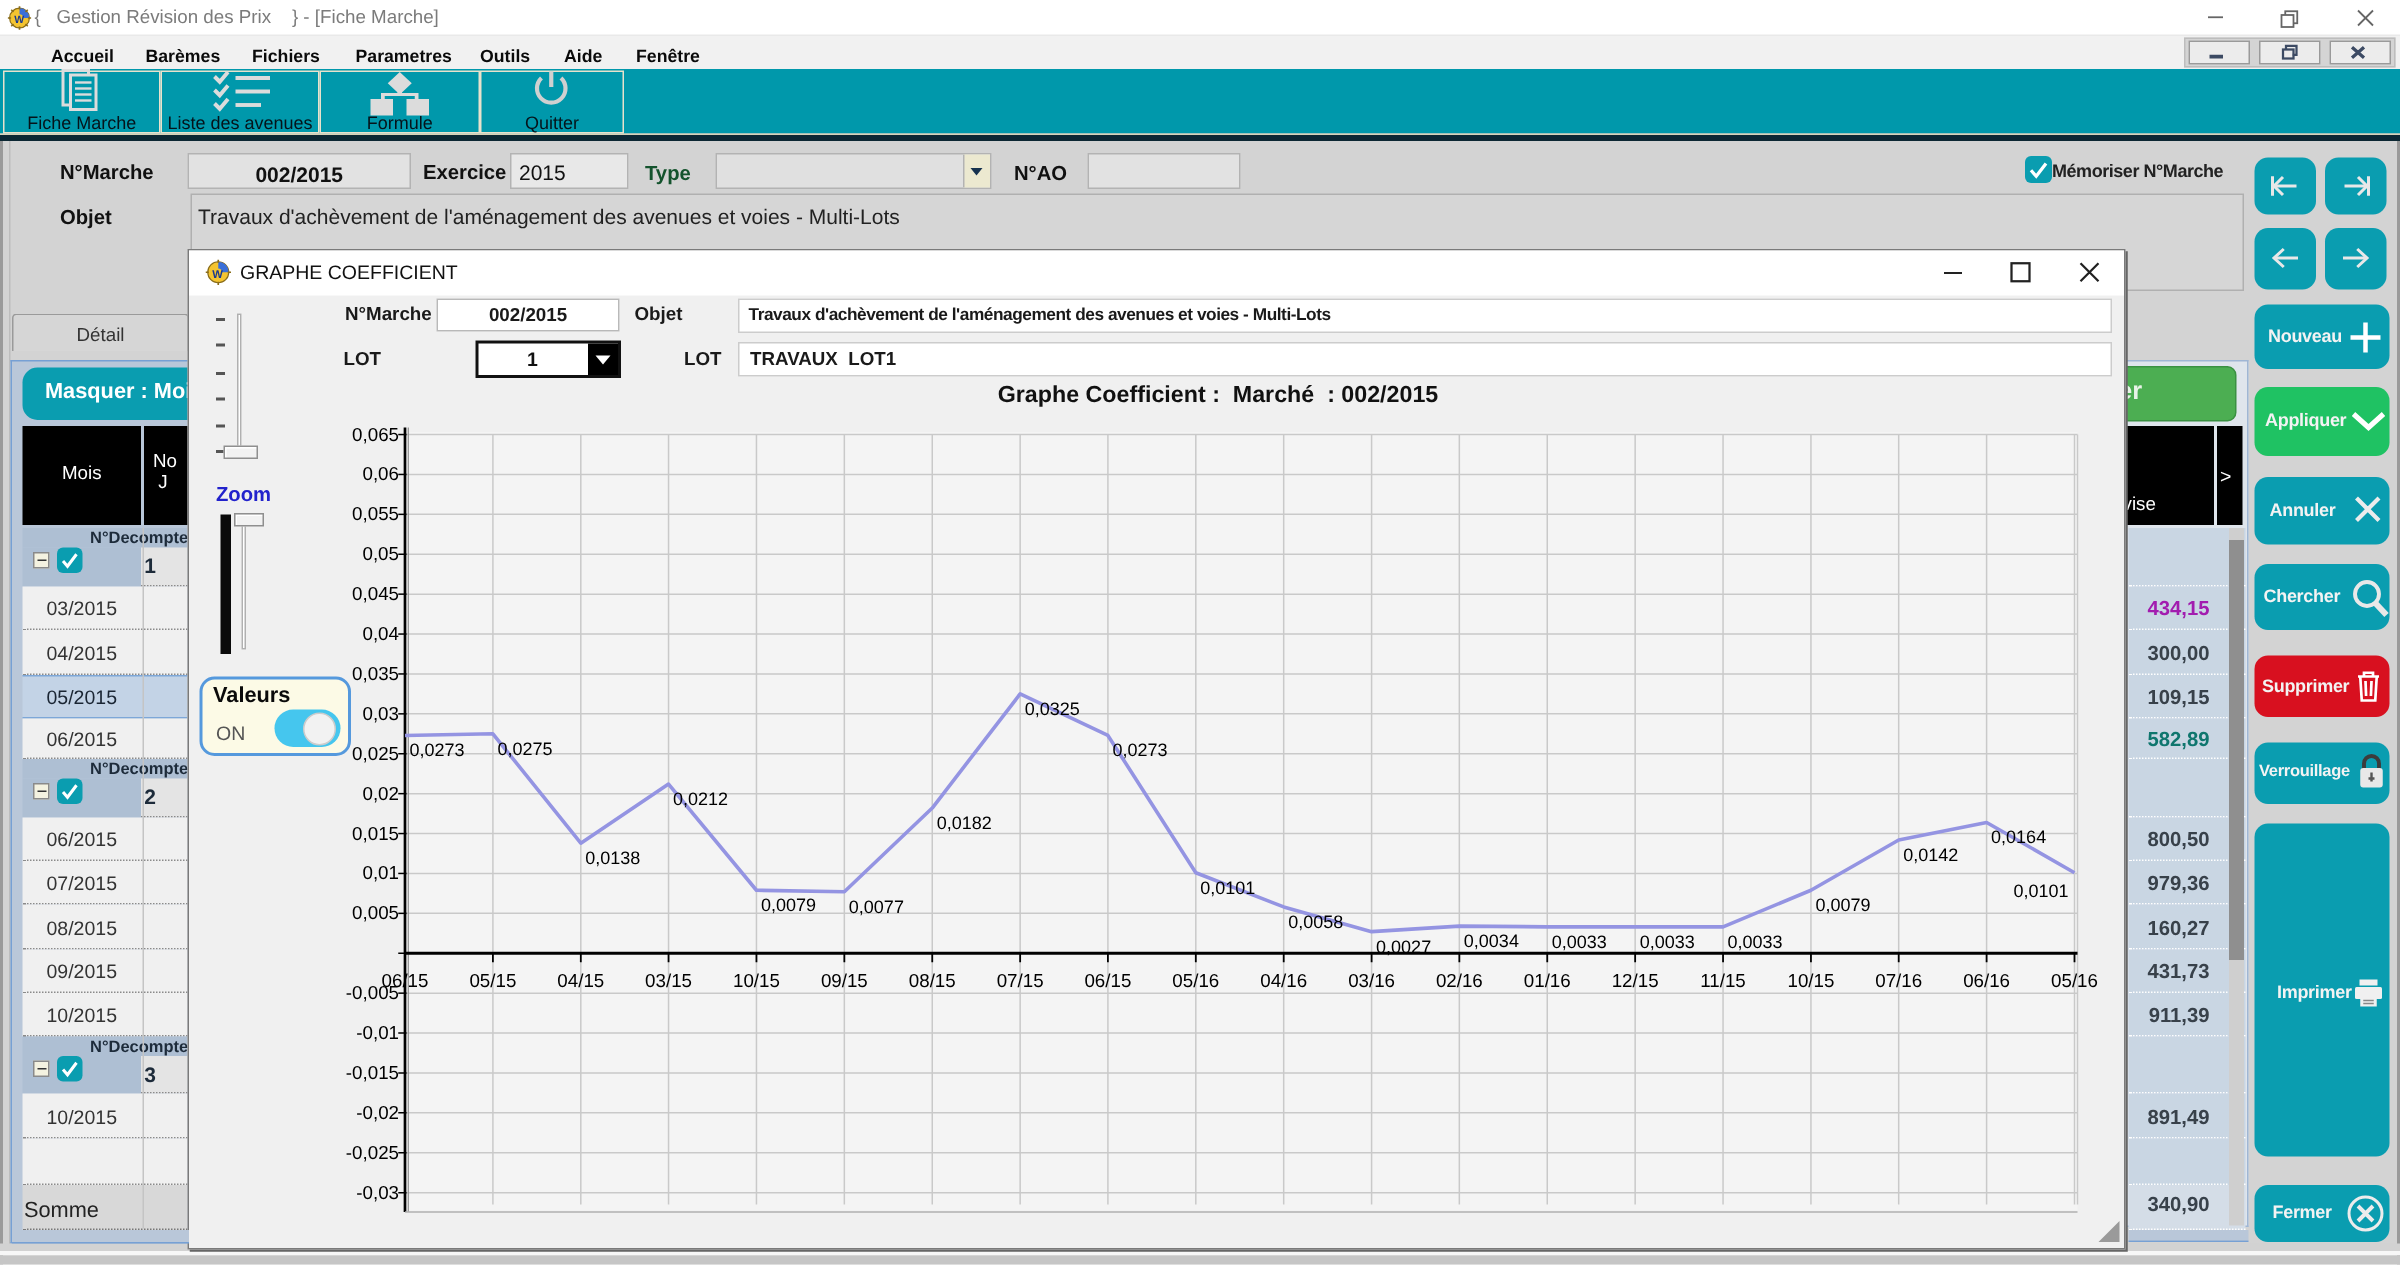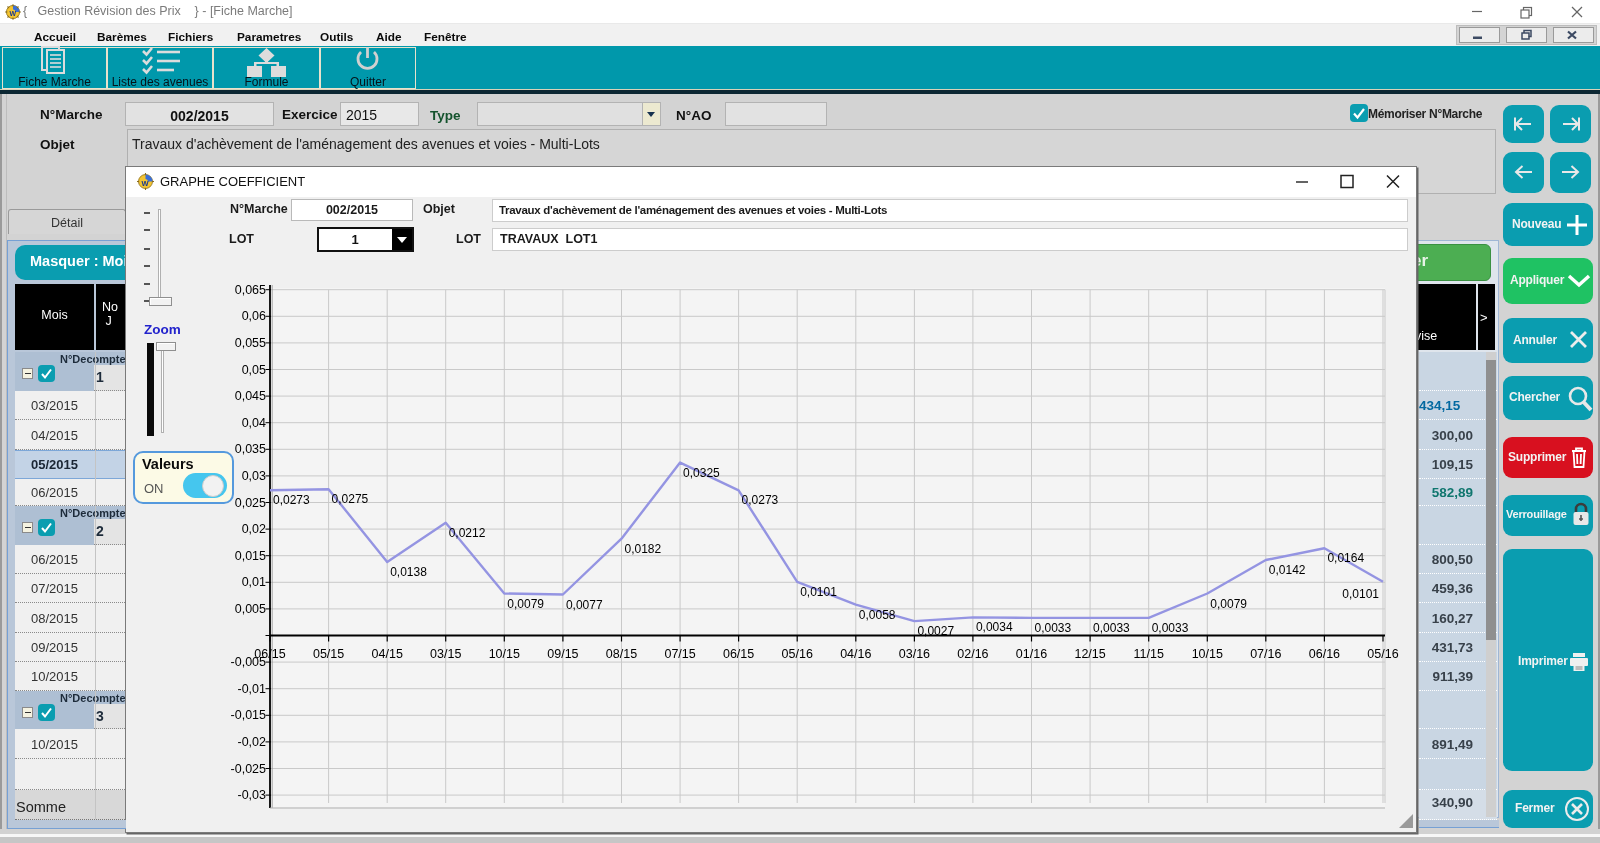"Graphe Coefficient : Marché :" div.abs { html: none -> <div>Graphe Coefficient :&nbsp; Marché&nbsp; : 002/2015</div> }
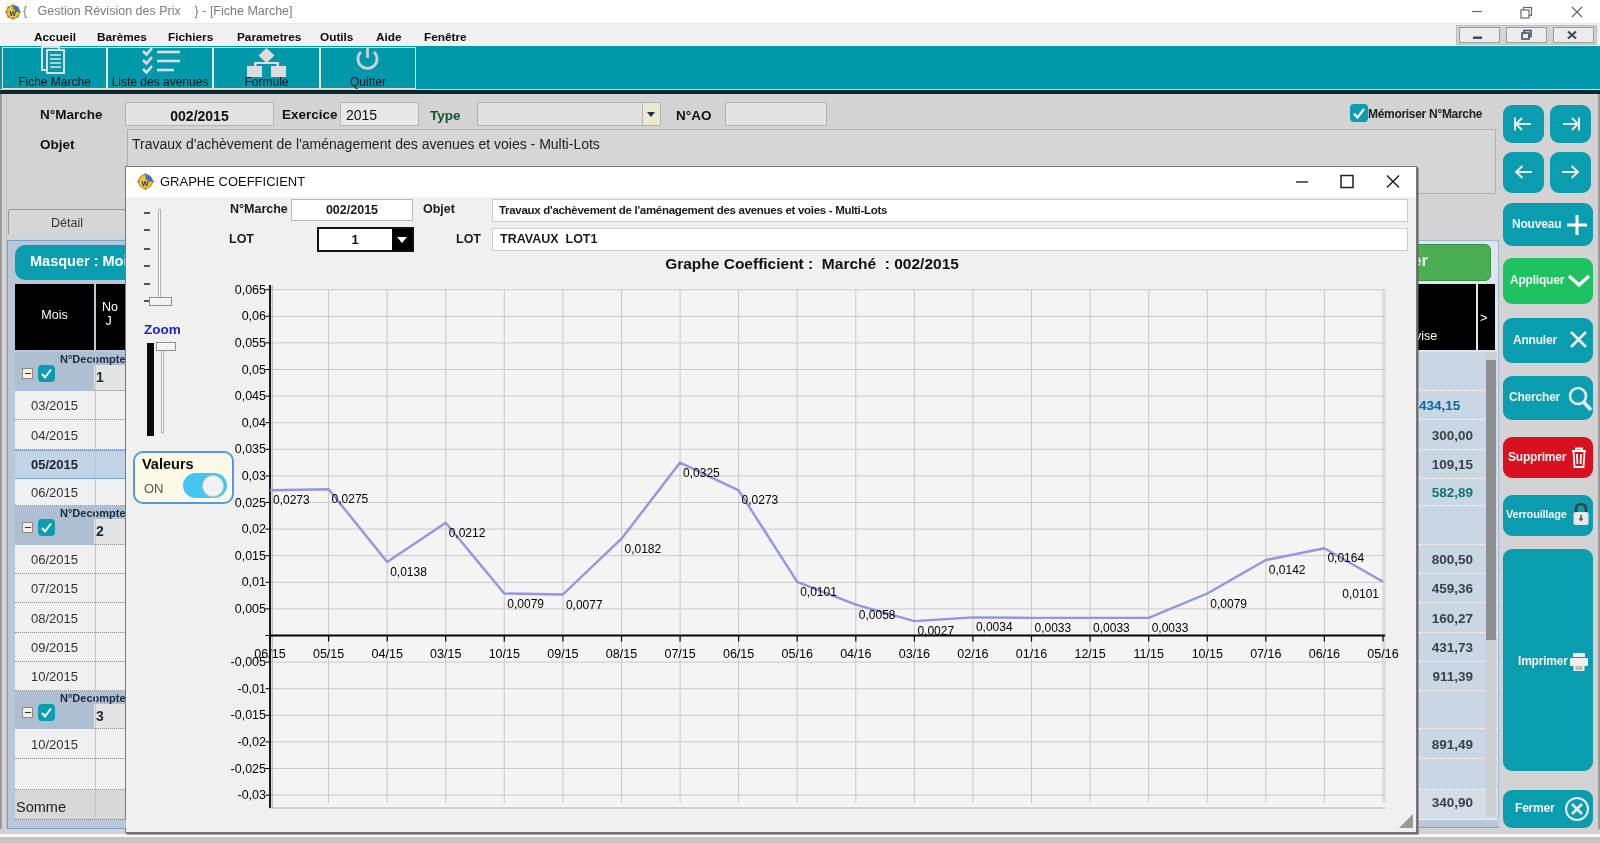"434,15" div.abs { color: #0369a1 -> #a21caf; text-align: left -> right }
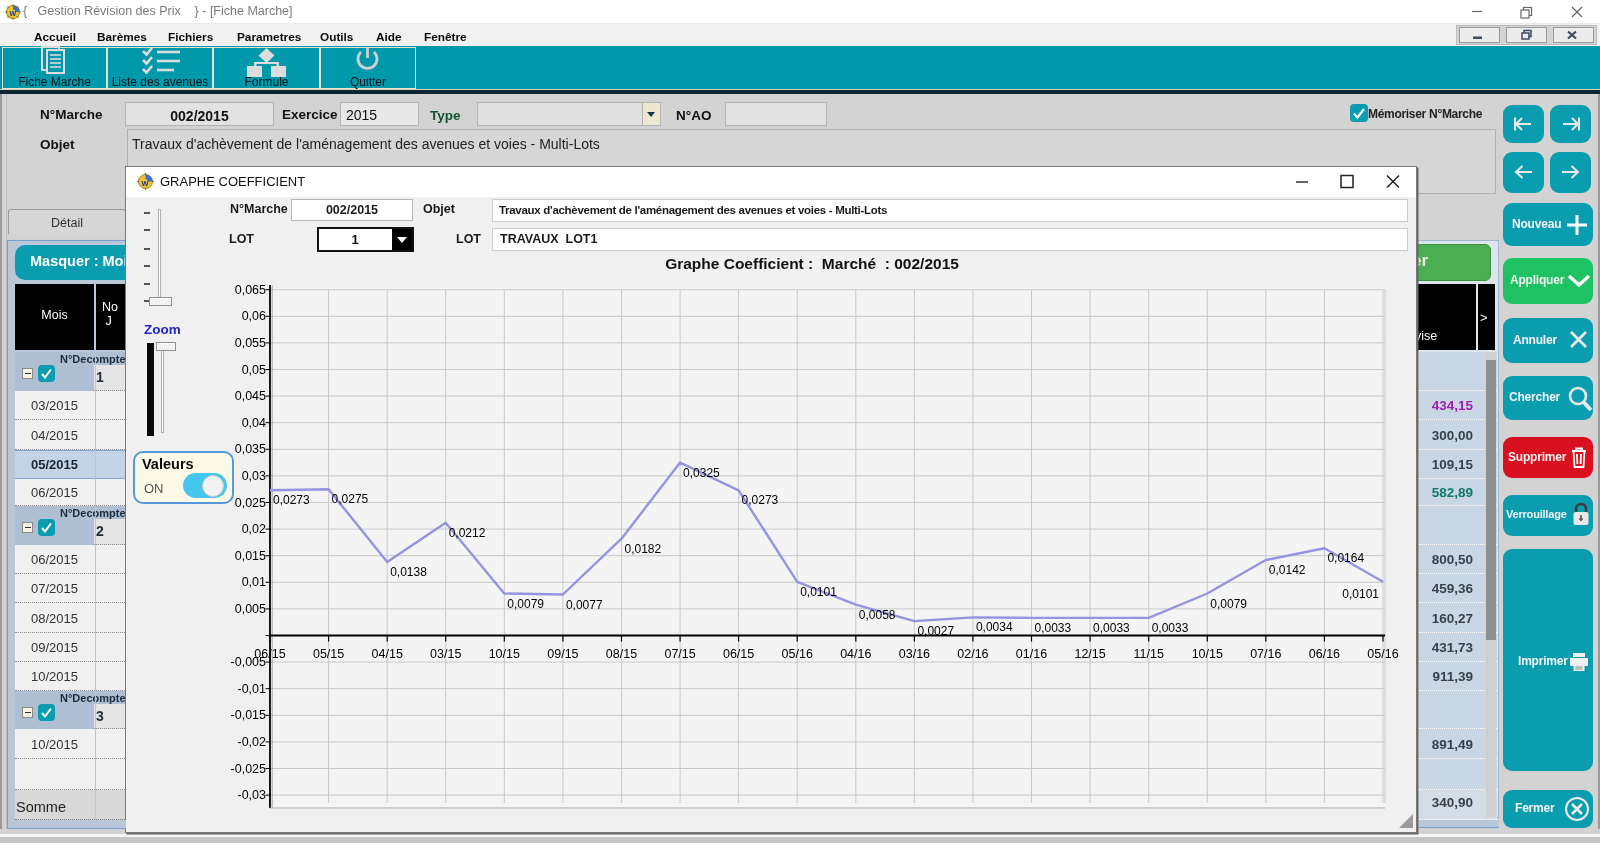"05/2015" div.abs { font-weight: bold -> normal }
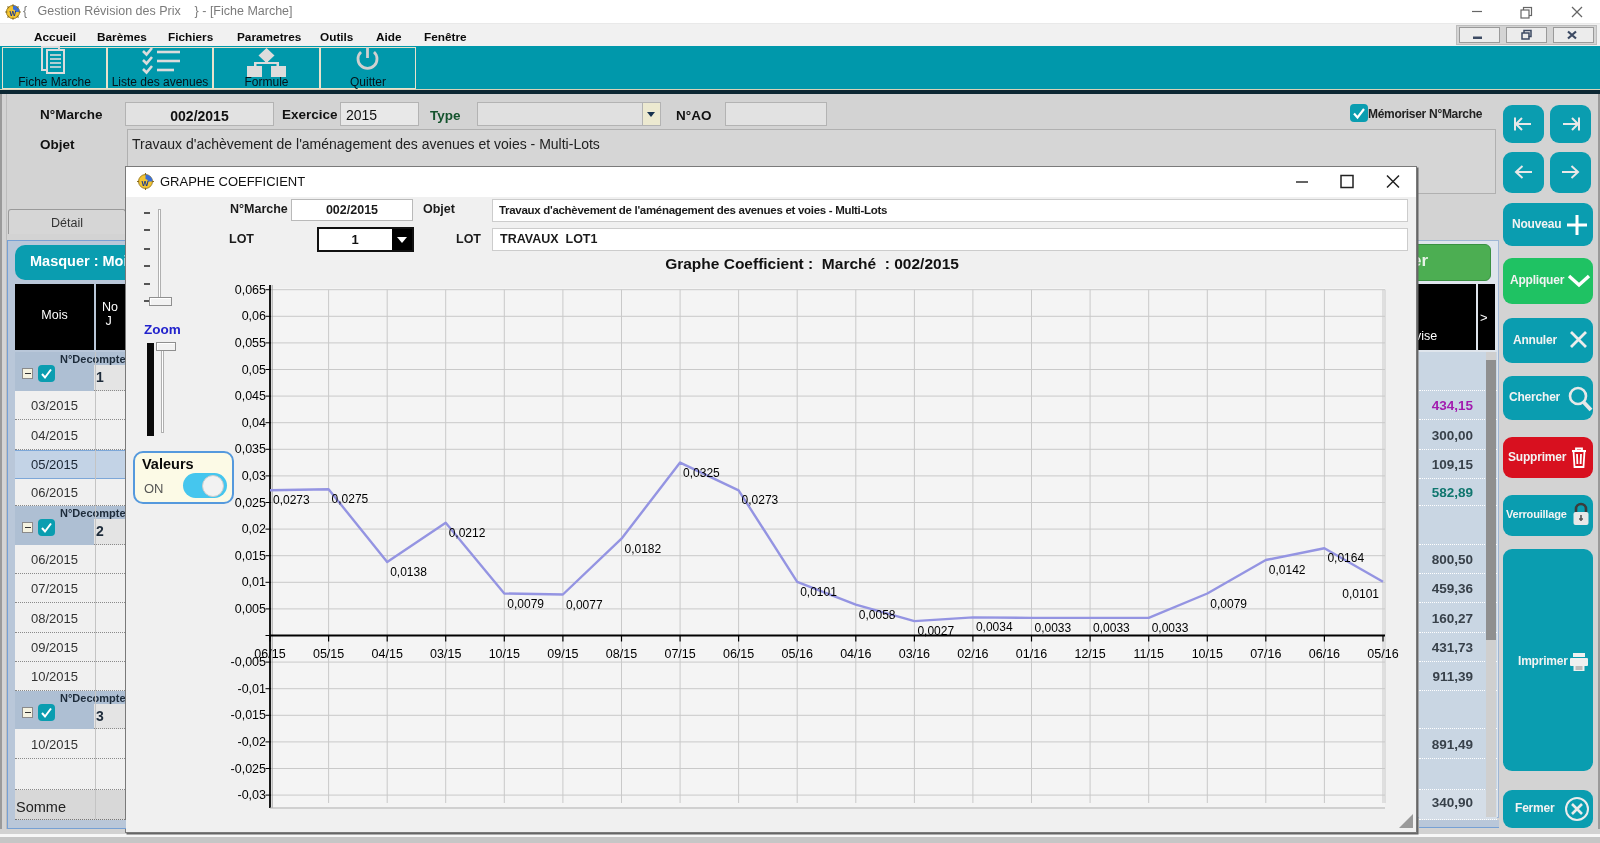"459,36" div.abs { text: 459,36 -> 979,36 }
